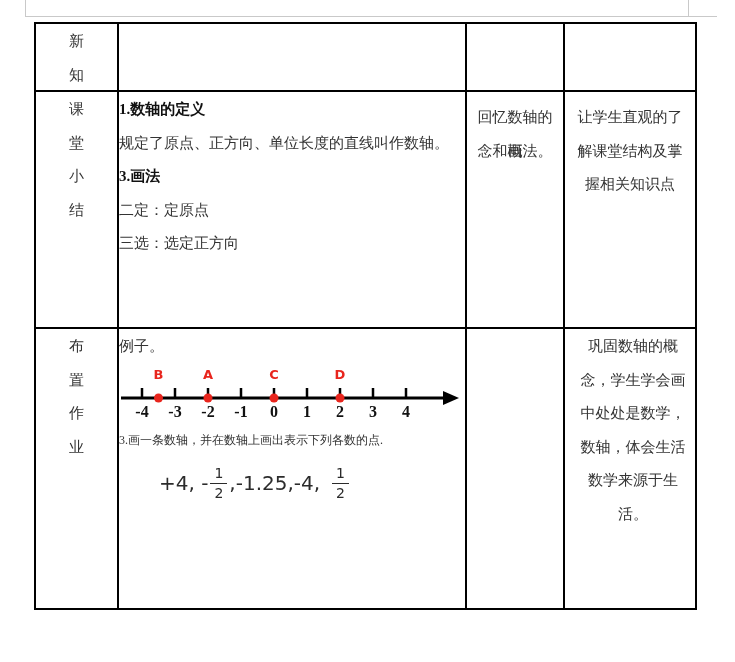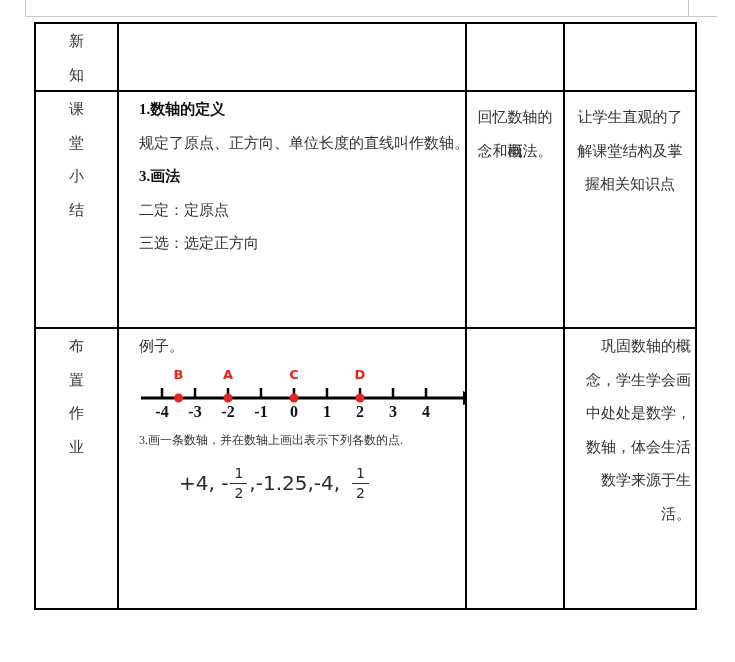"1.数轴的定义" .content { padding: 1px 0 0 20px -> 1px 0 0 0 }
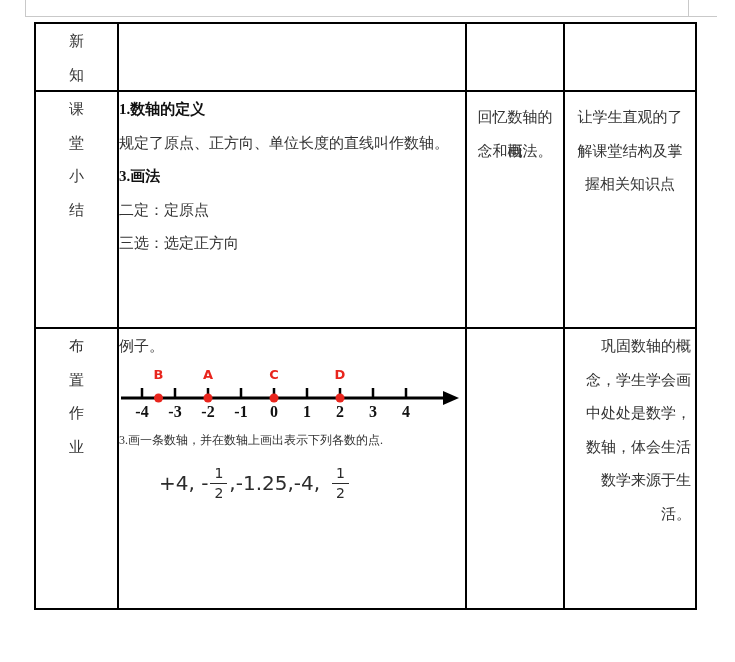"巩固数轴的概" .purpose-left { text-align: right -> center }
